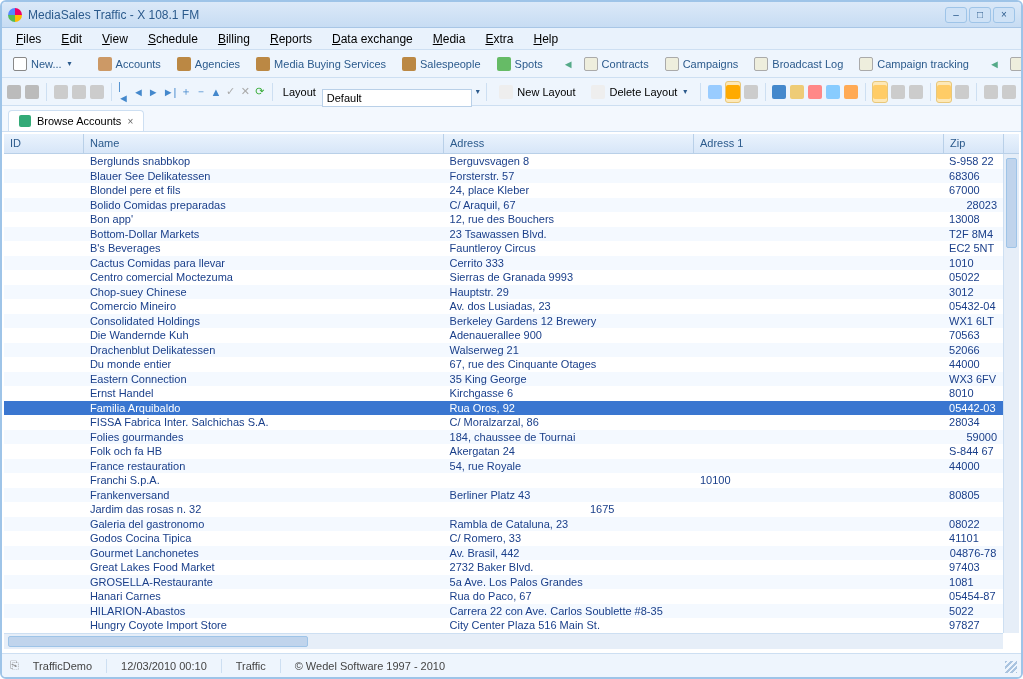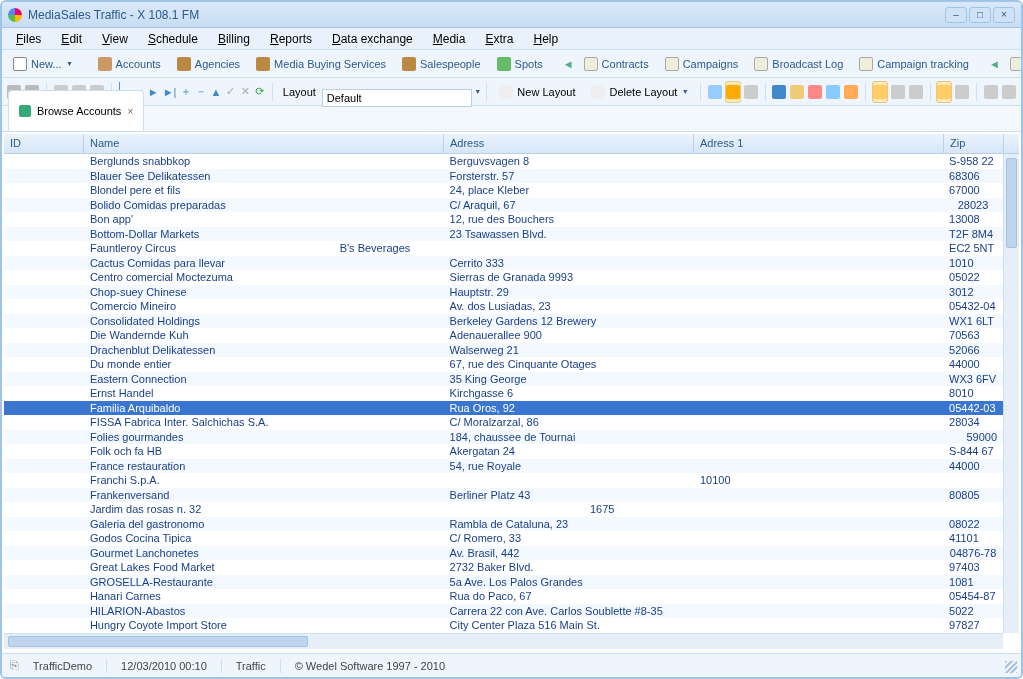"Browse Accounts" .tab { padding: 14px 10px -> 4px 10px }
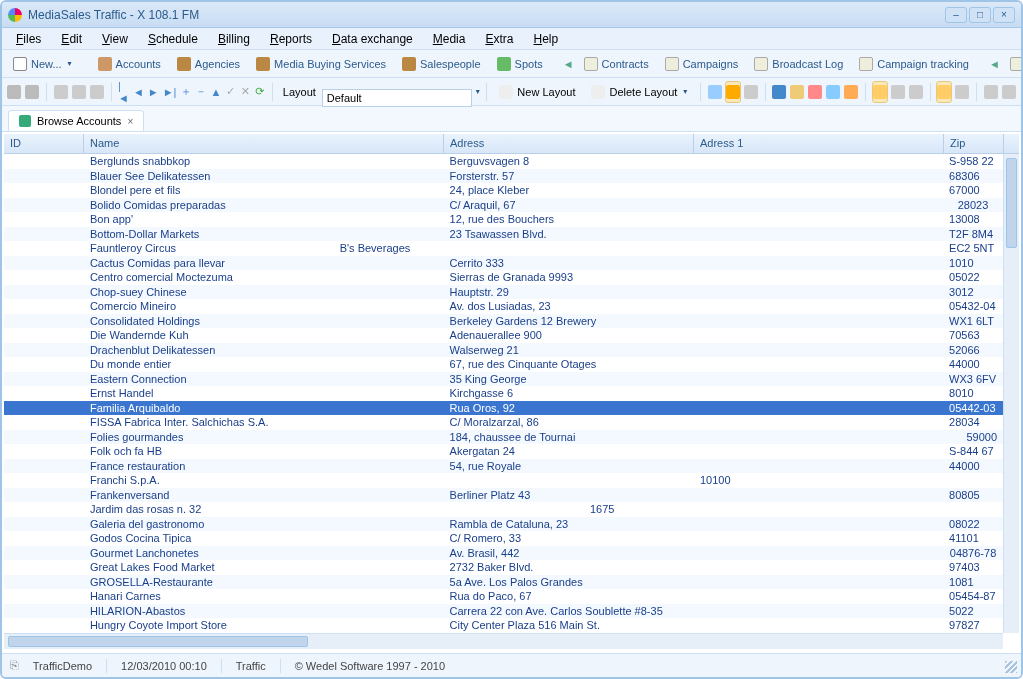"28023" div.cell { text-align: center -> right }
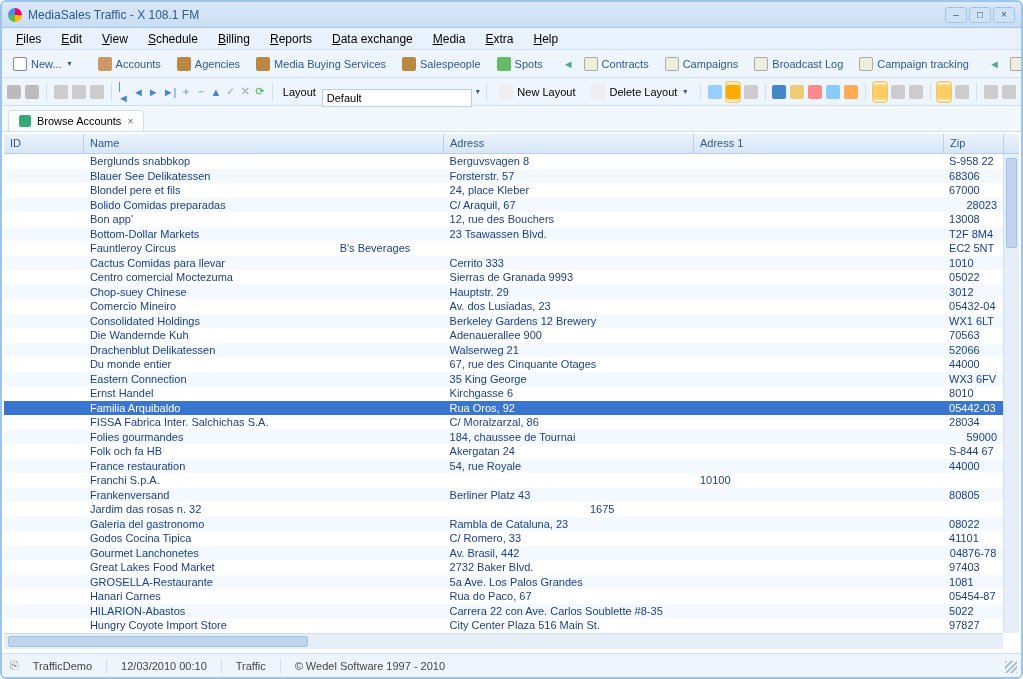"Fauntleroy Circus" div.cell { order: before "B's Beverages" -> after "B's Beverages" }
